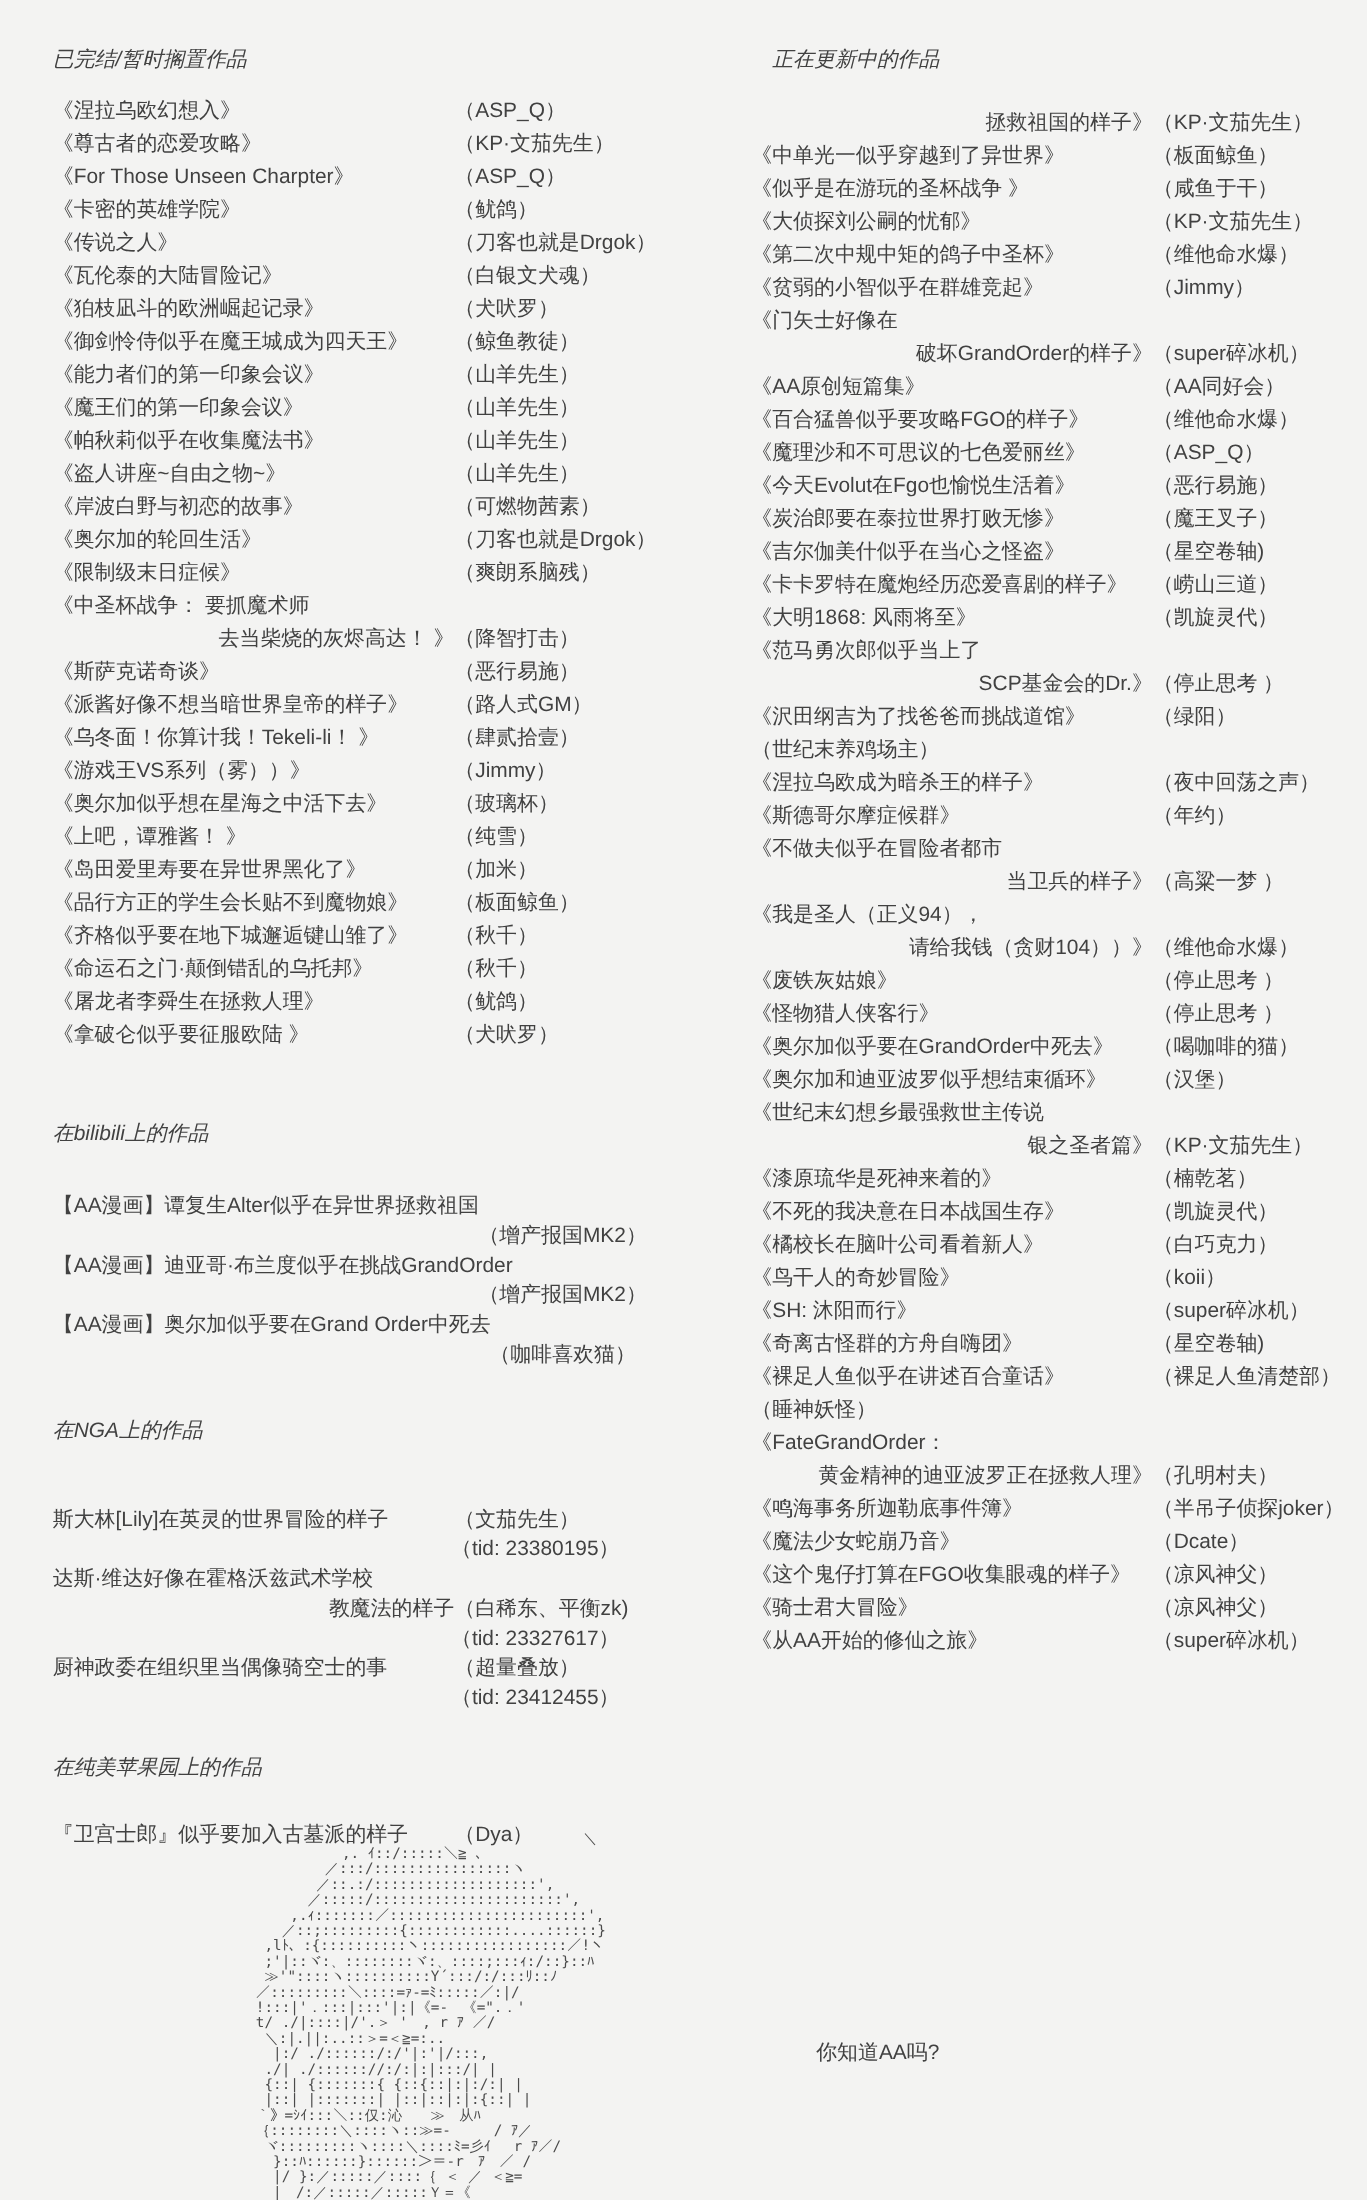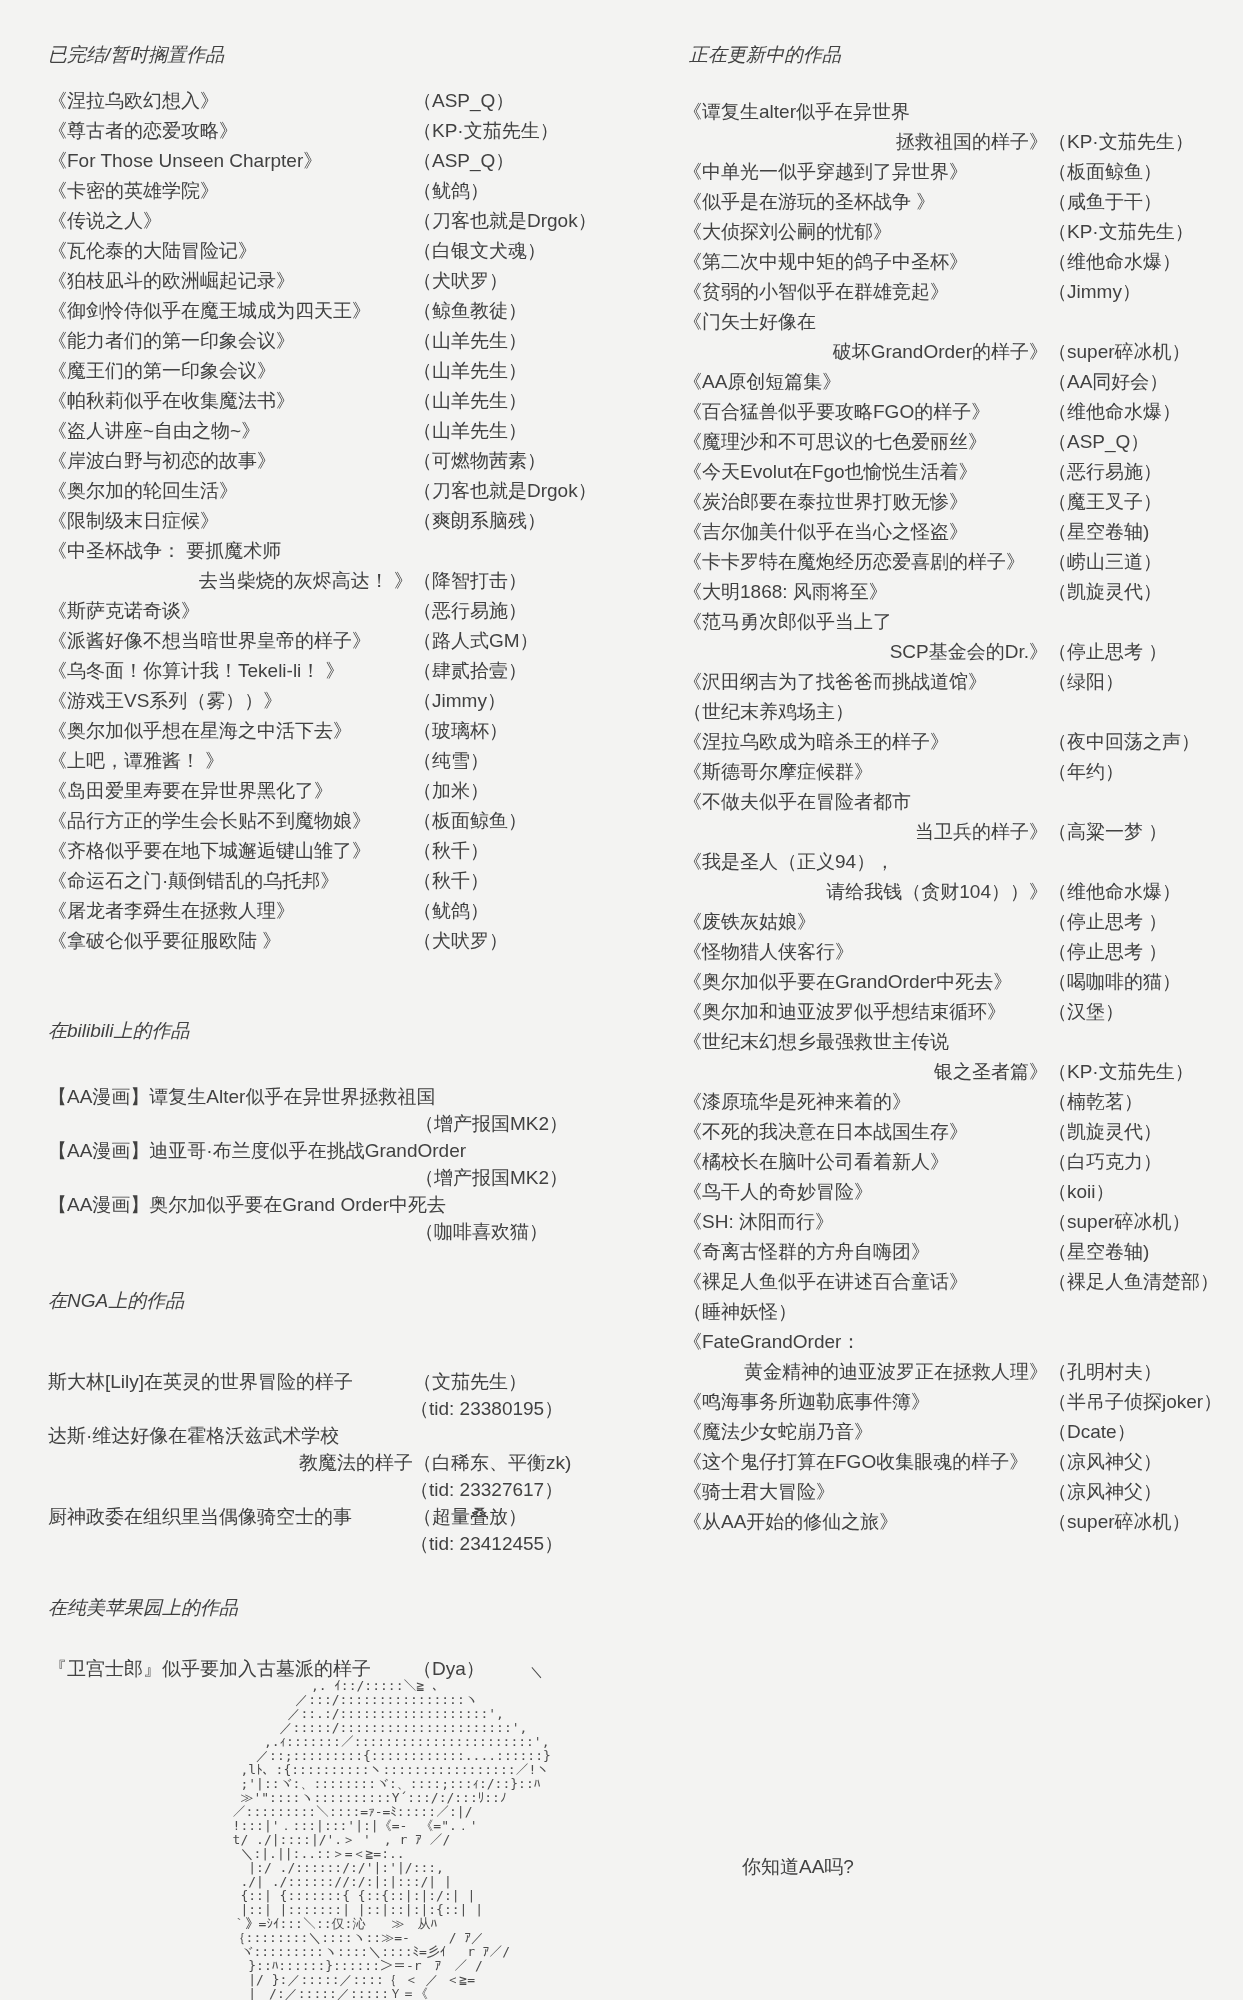"正在更新中的作品" div.sec-header { margin-left: 6px -> 19px }
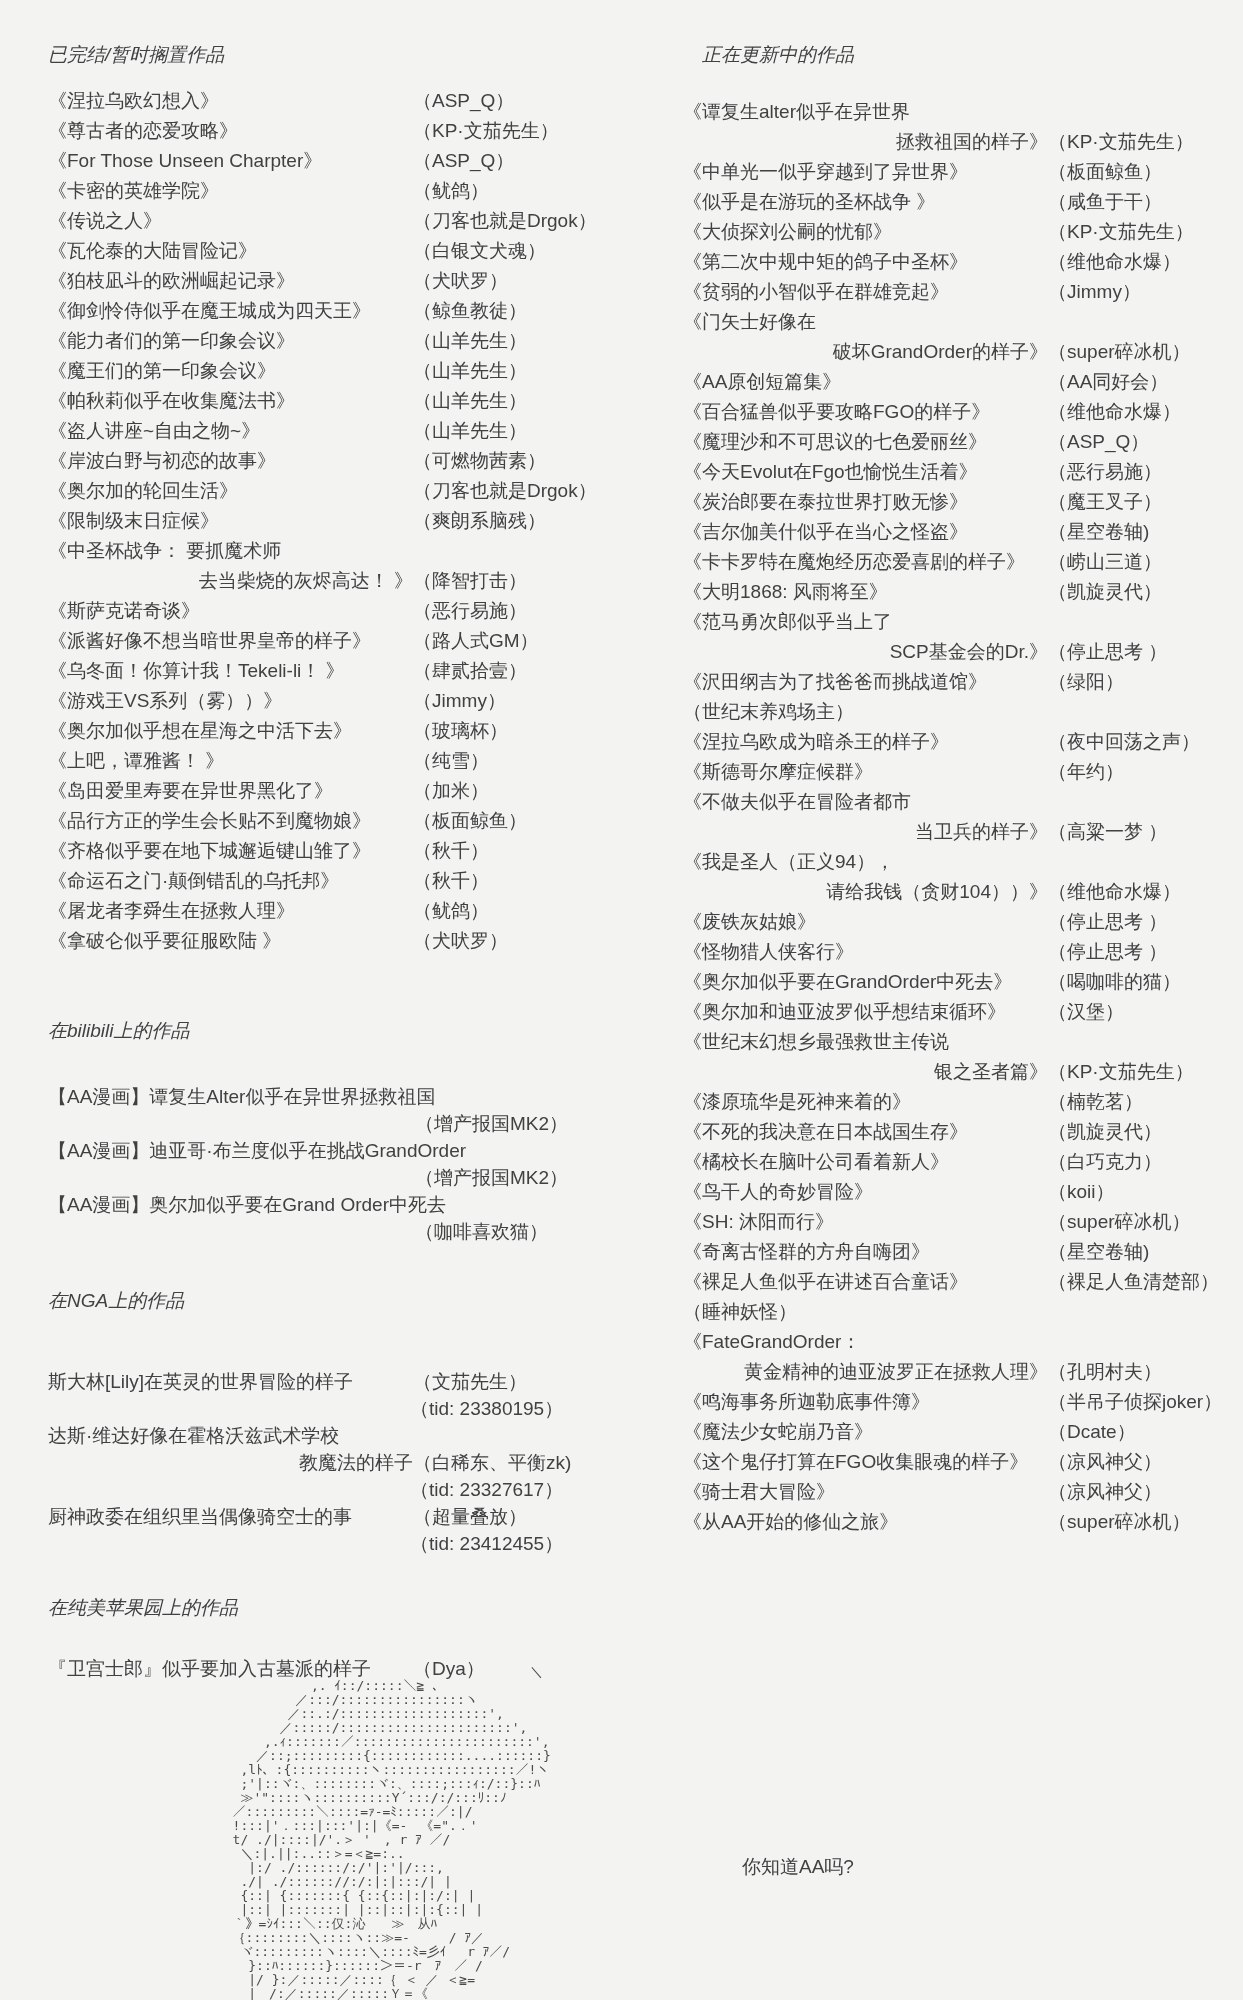"《谭复生alter似乎在异世界" div.l1 { html: <div>《谭复生alter似乎在异世界</div> -> none }
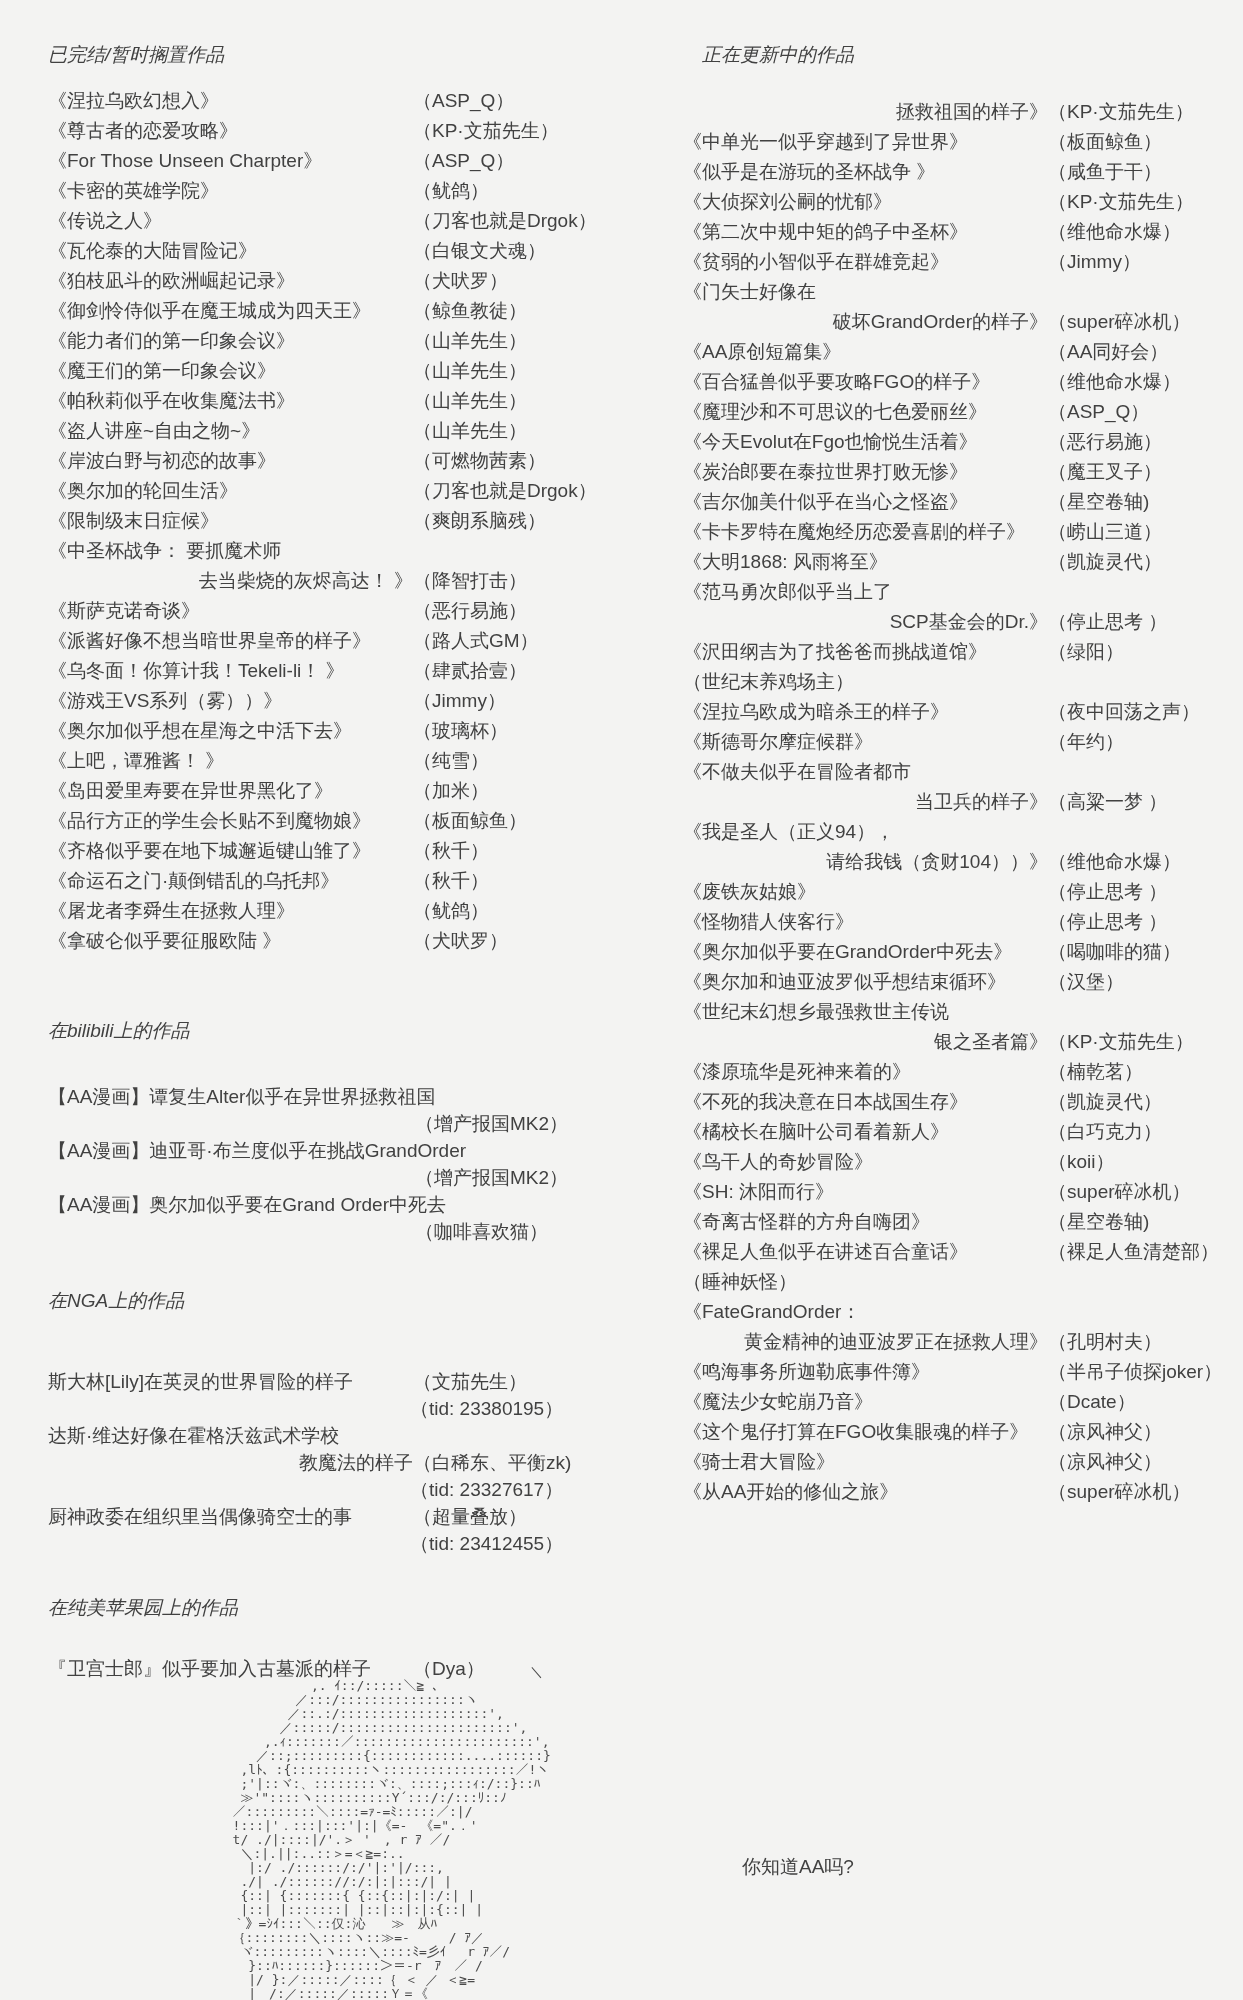"（增产报国MK2）" .row.stack .aline { text-align: none -> center }
